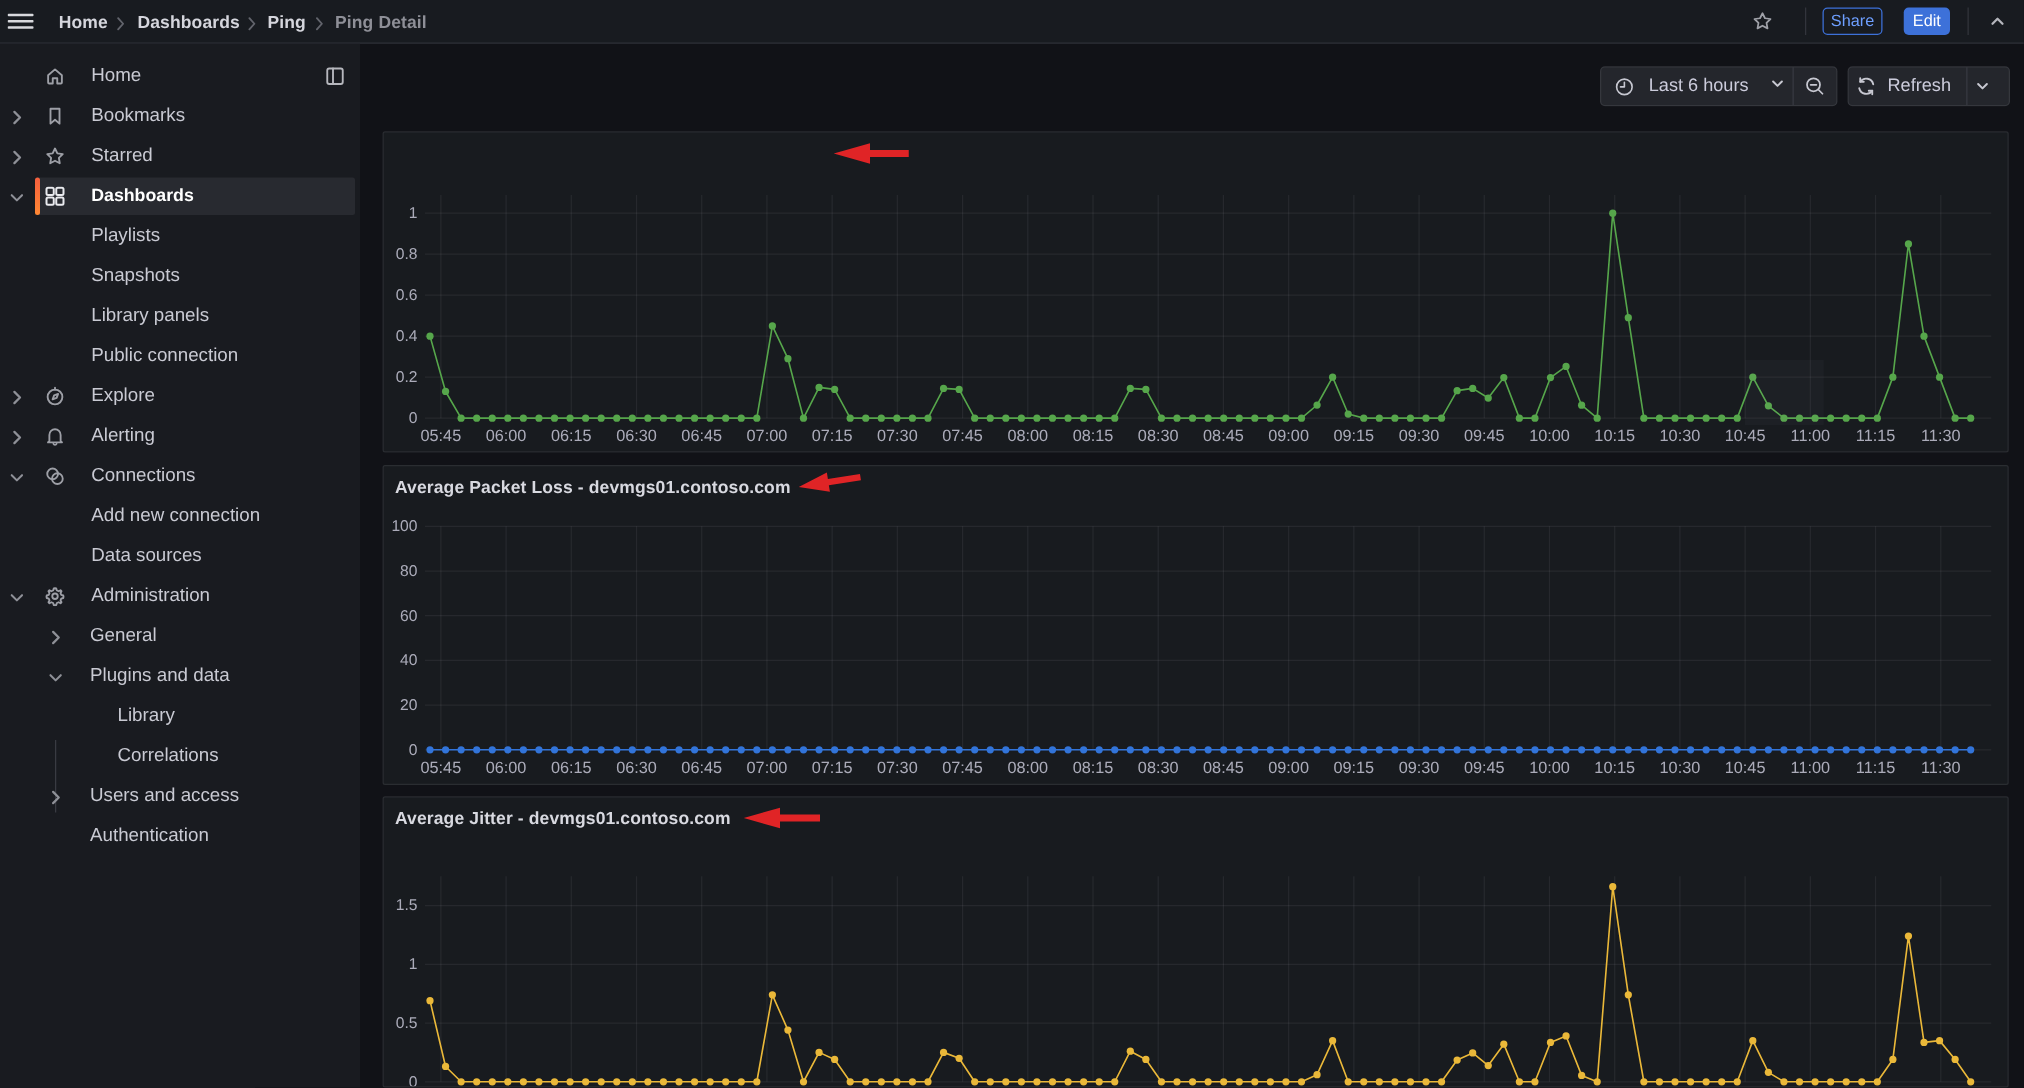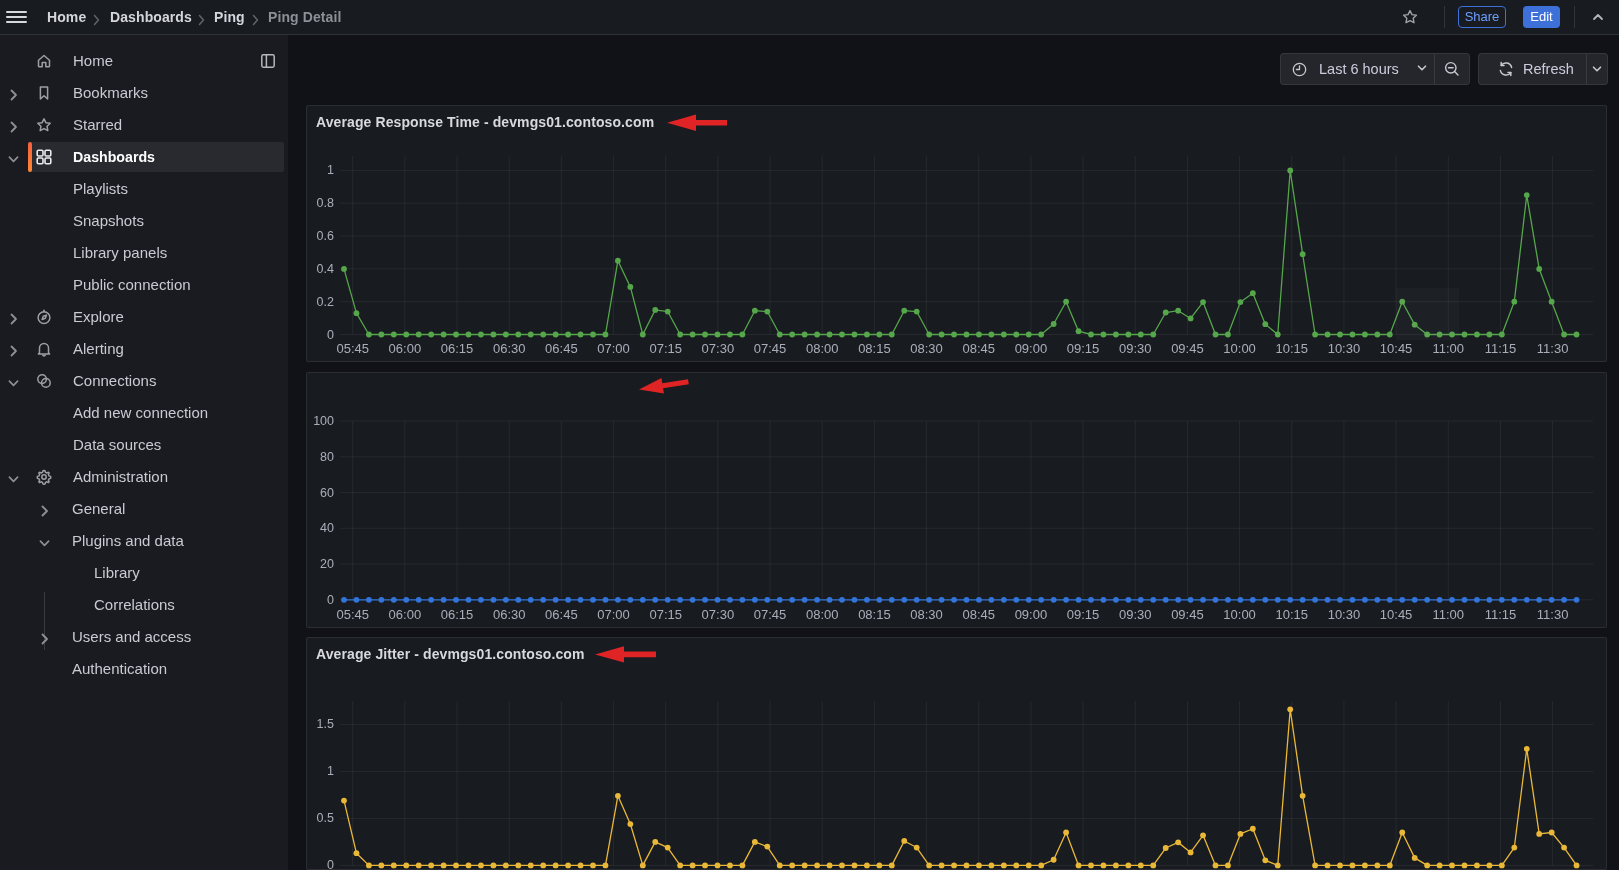"Refresh" div { padding: 0 12px 0 19px -> 0 12px 0 6px }
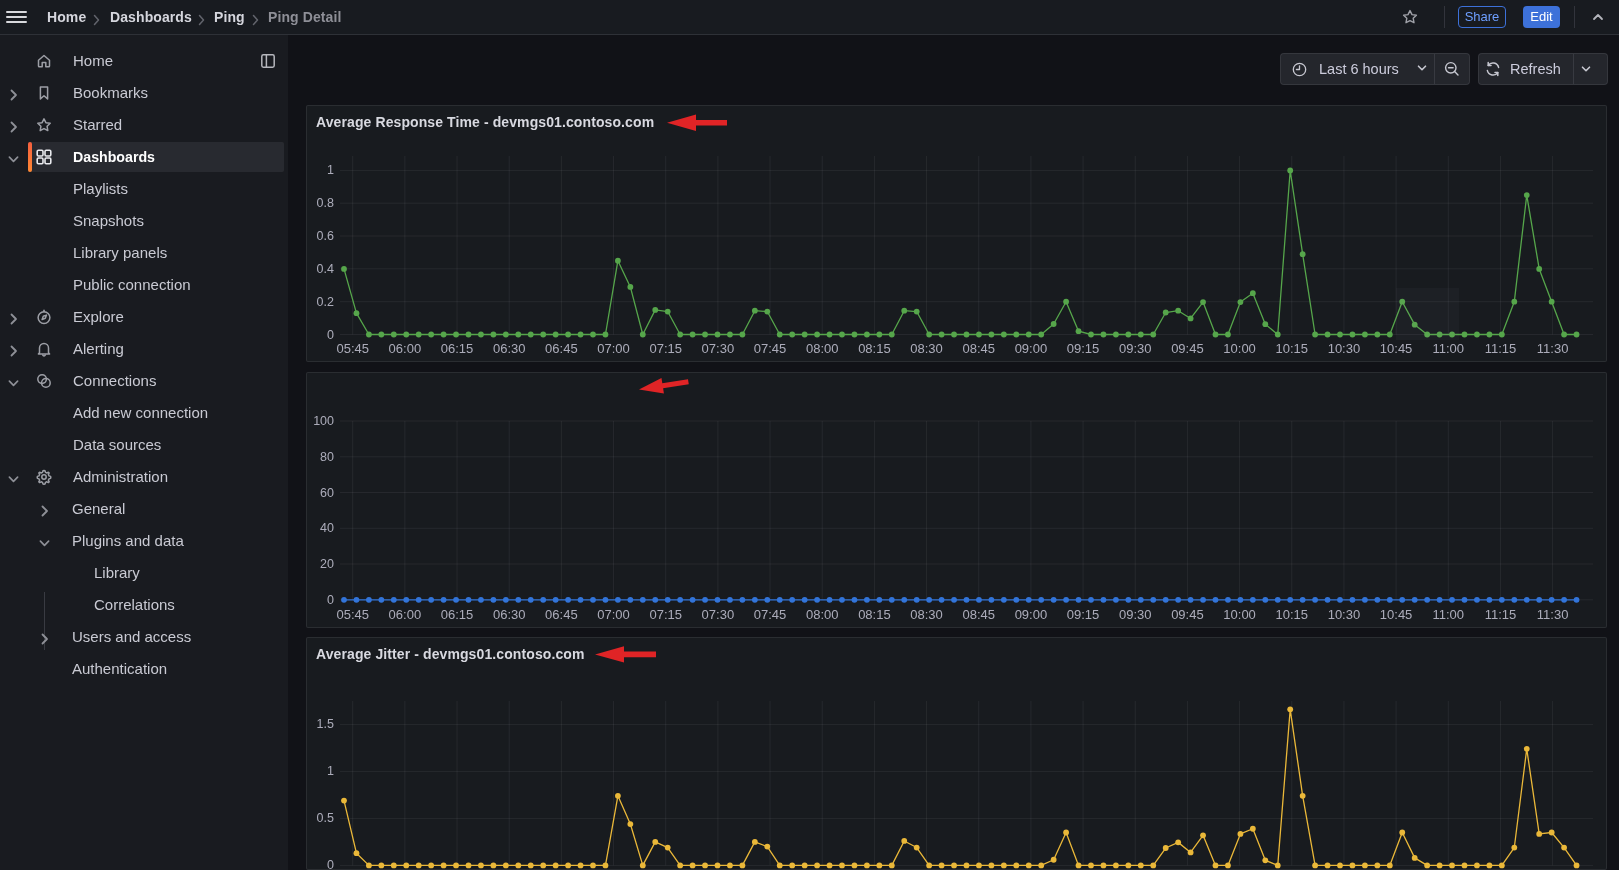"Average Response Time -" div.ptitle { html: <div>Average Response Time - devmgs01.contoso.com</div> -> none }
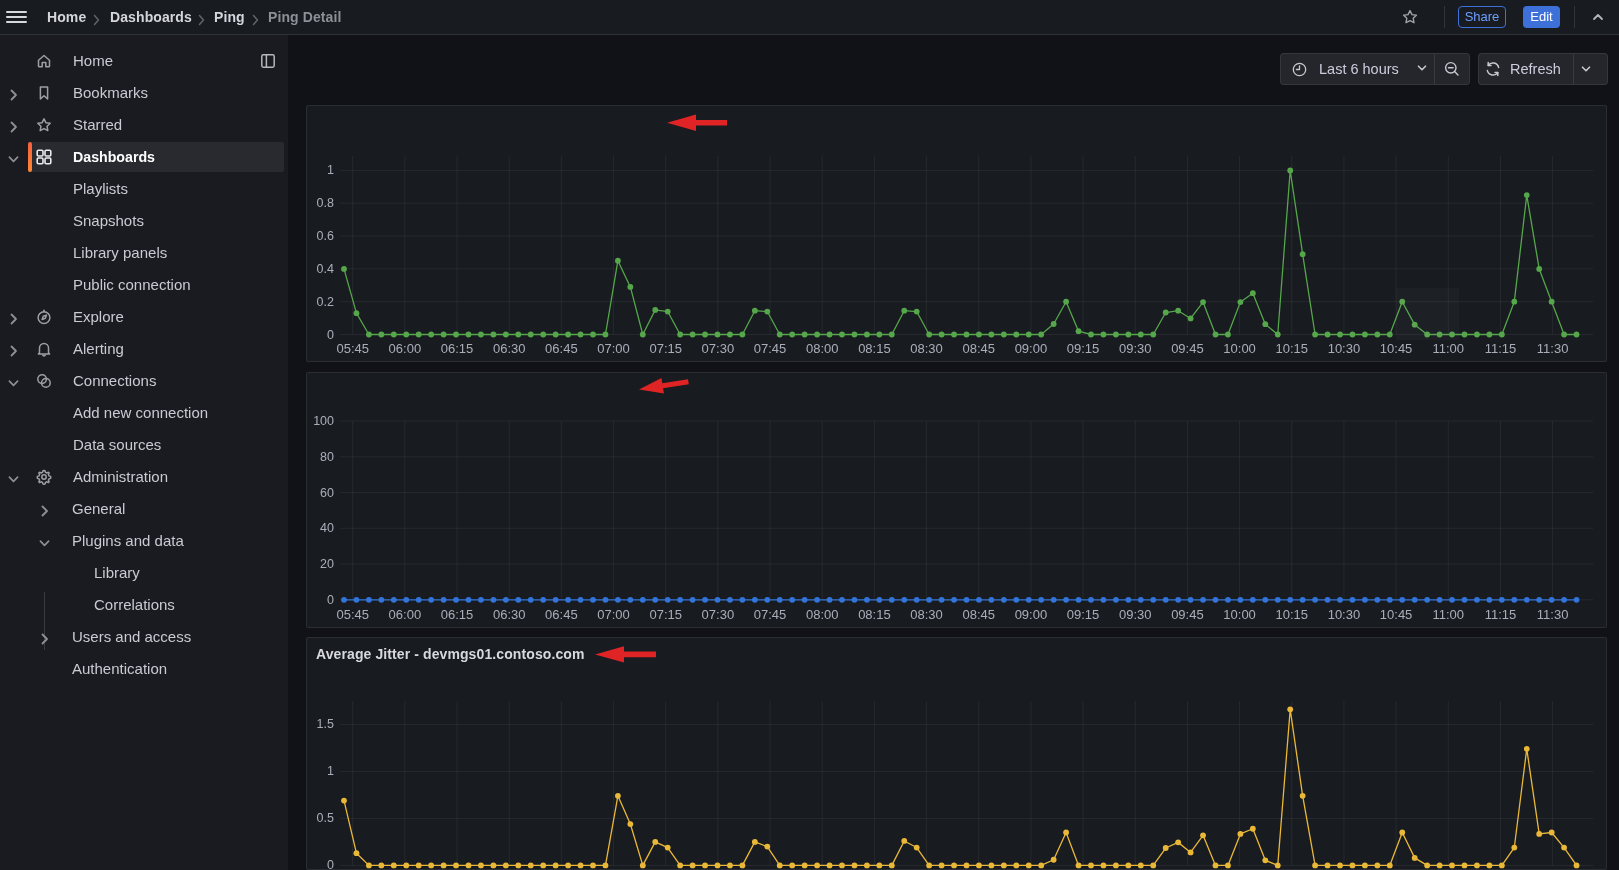"Average Packet Loss -" div.ptitle { html: none -> <div>Average Packet Loss - devmgs01.contoso.com</div> }
